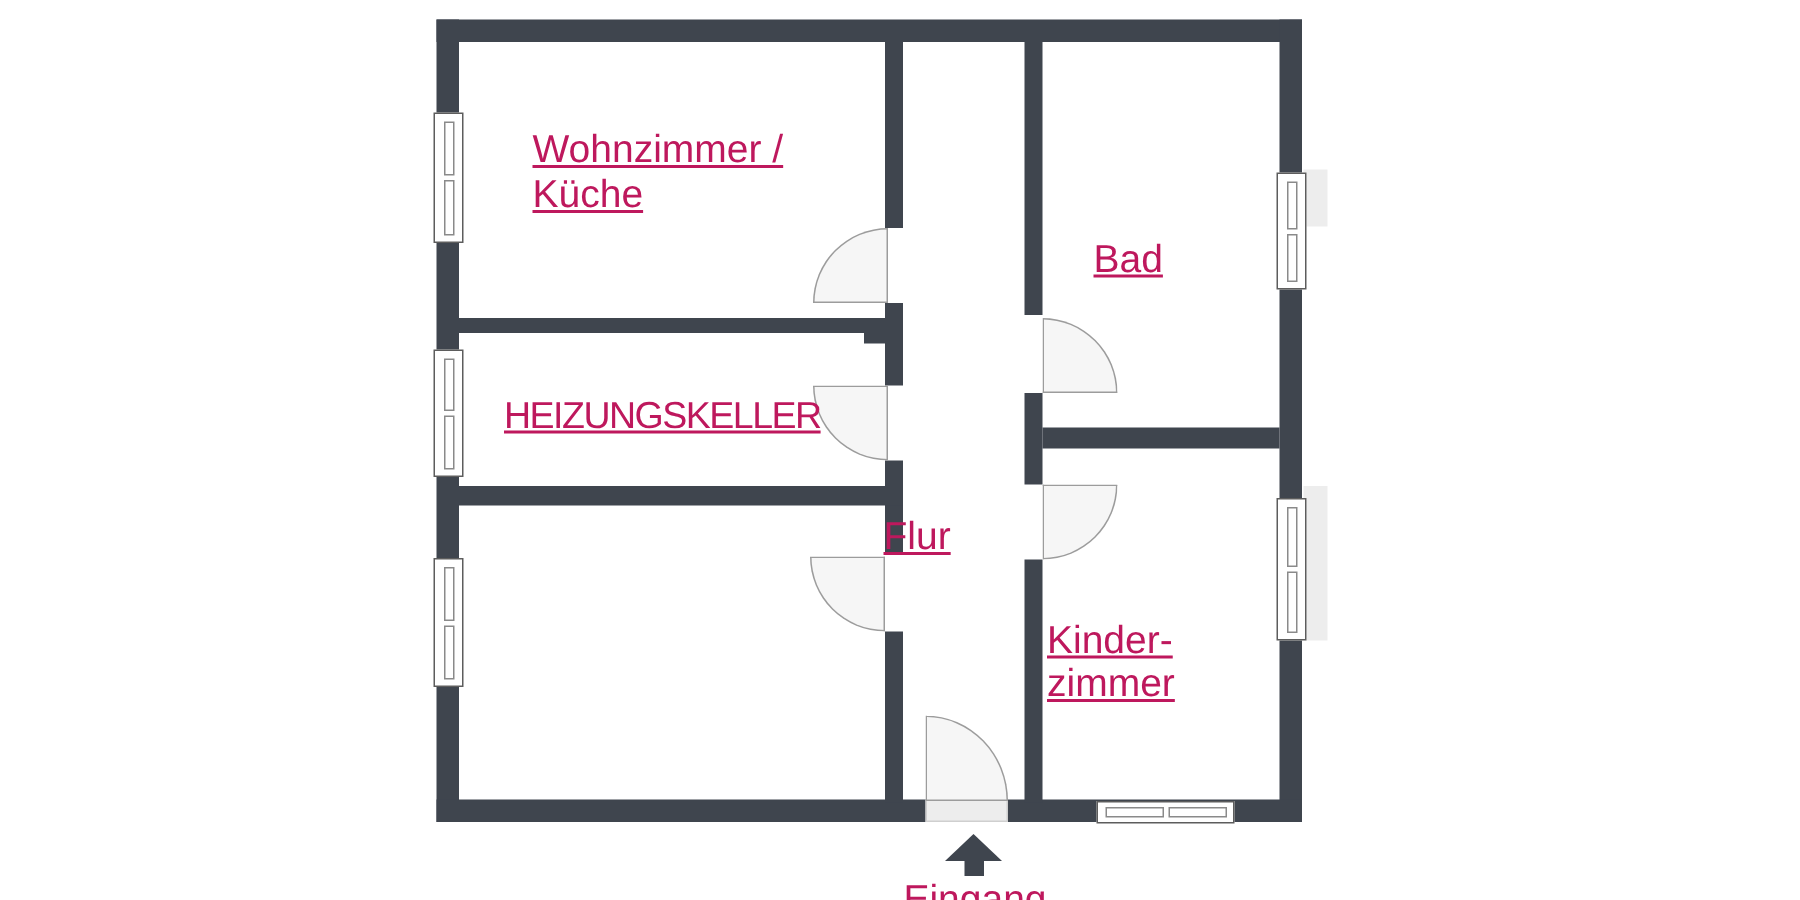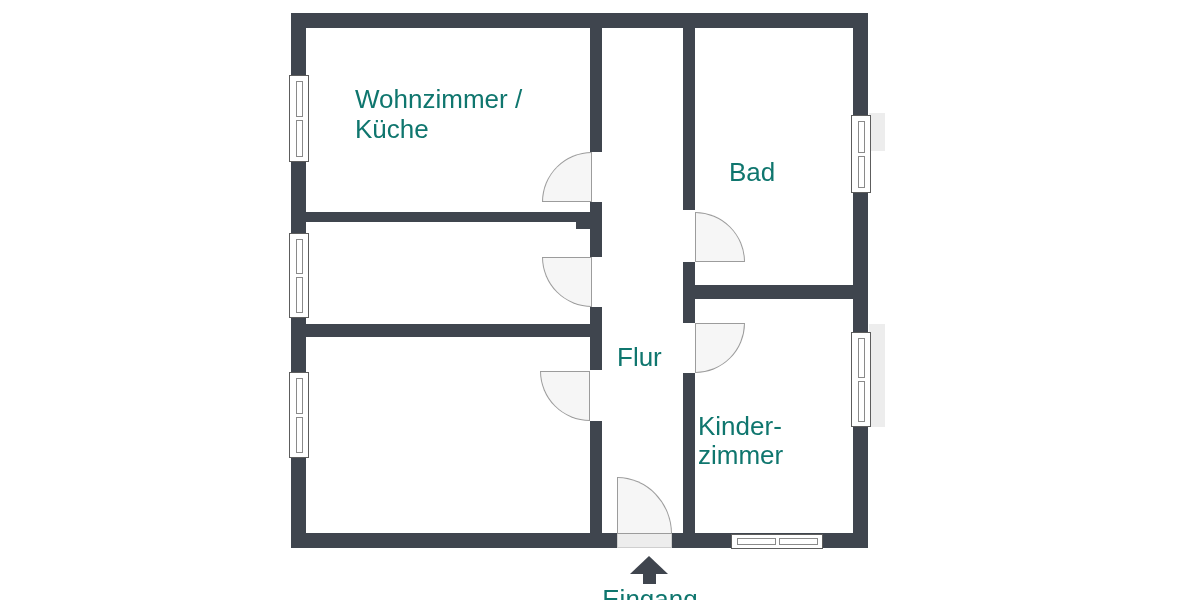"Wohnzimmer /" .room-label { color: #0f766e -> #be185d; text-decoration: none -> underline }
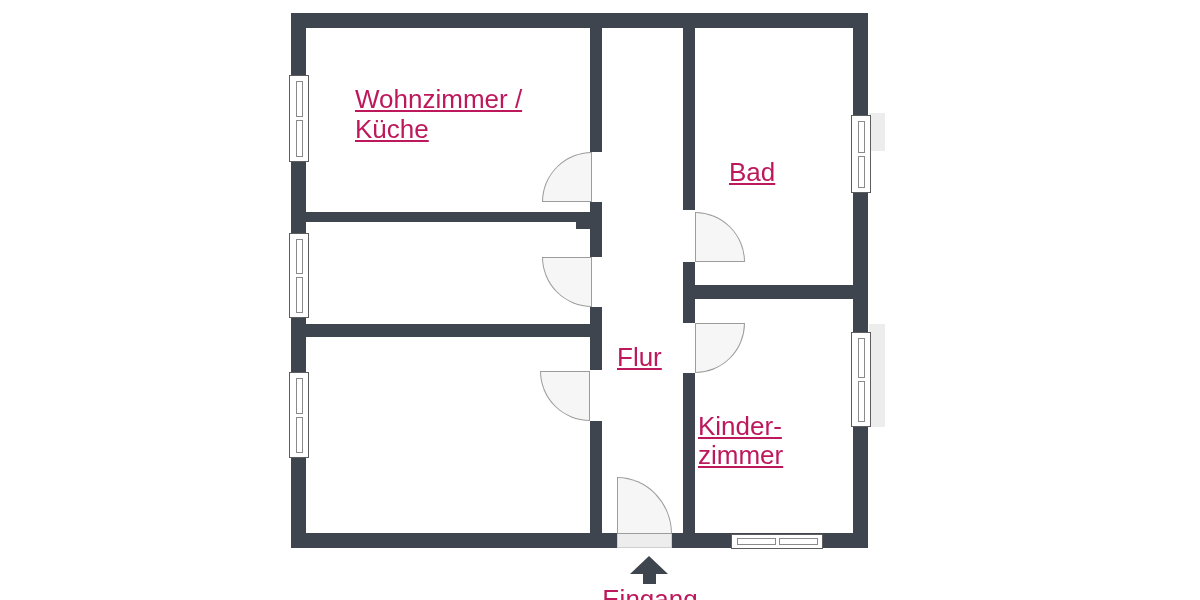"HEIZUNGSKELLER" div.room-label { html: none -> <div> <span>HEIZUNGSKELLER</span> </div> }
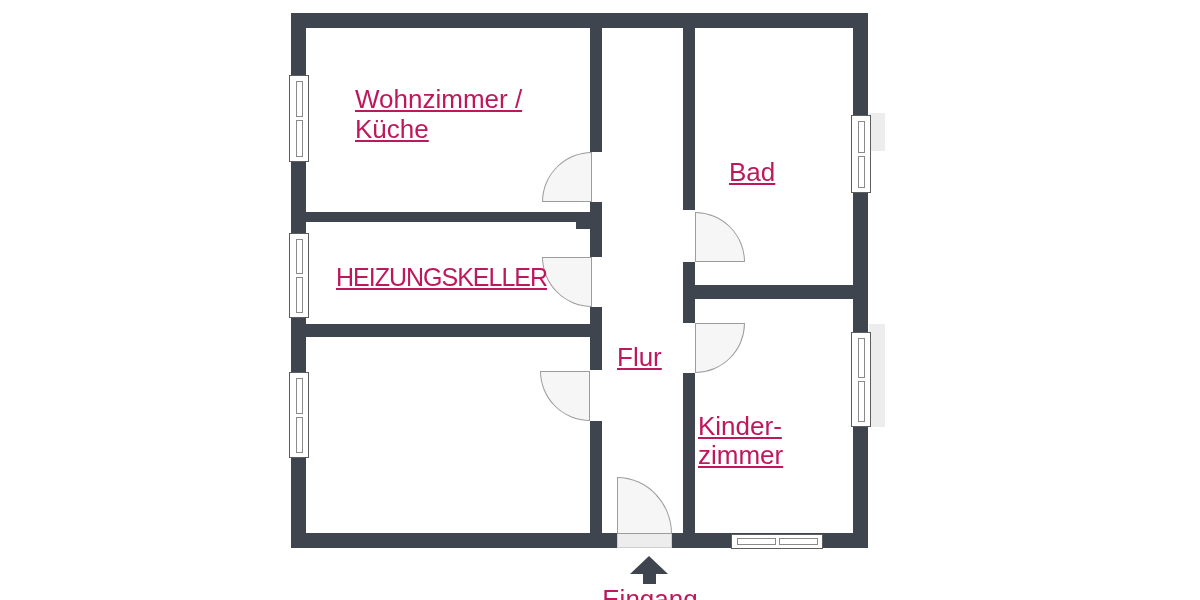"Flur" div.room-label { left: 617px -> 589px }
